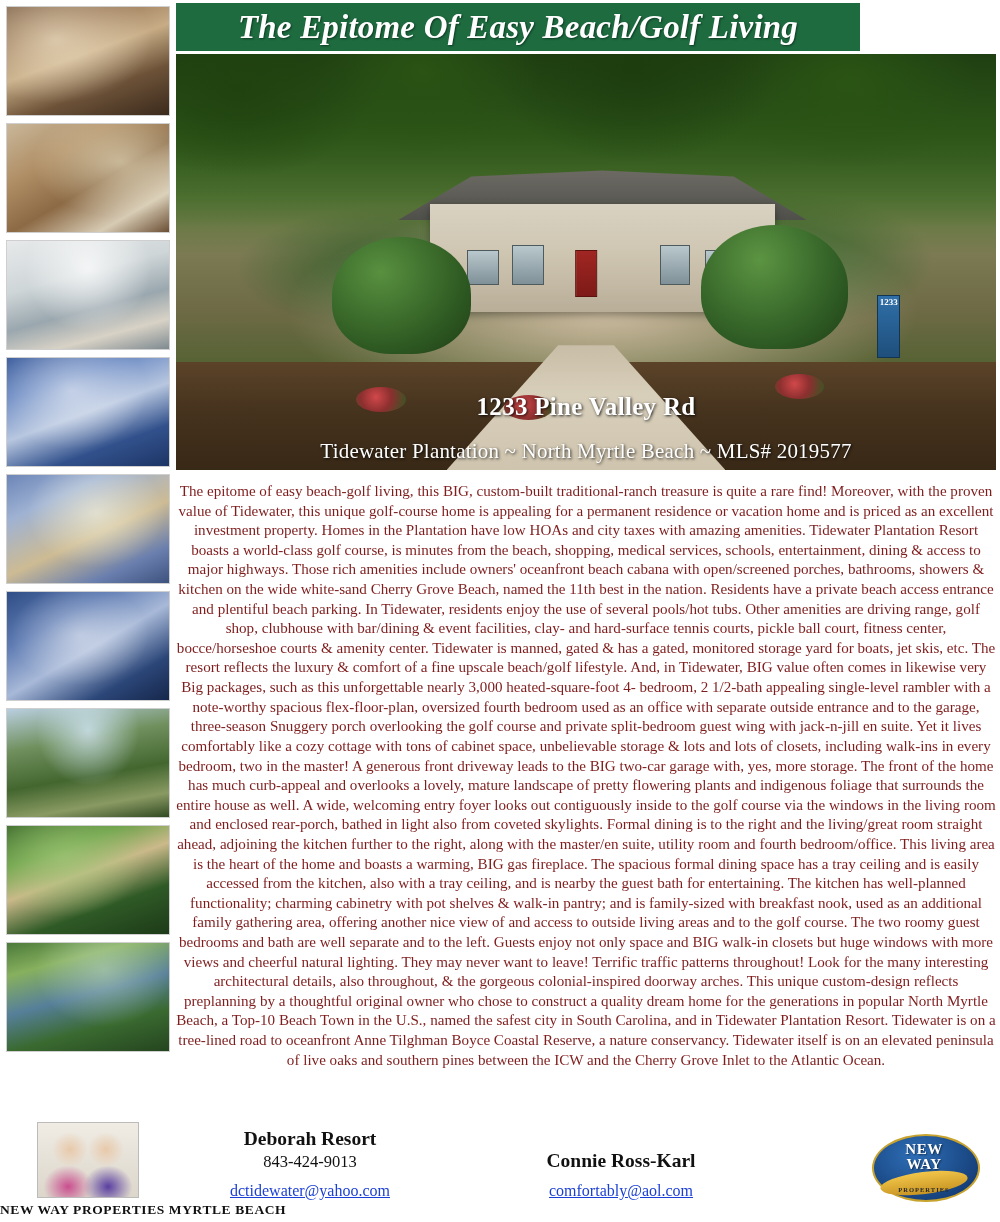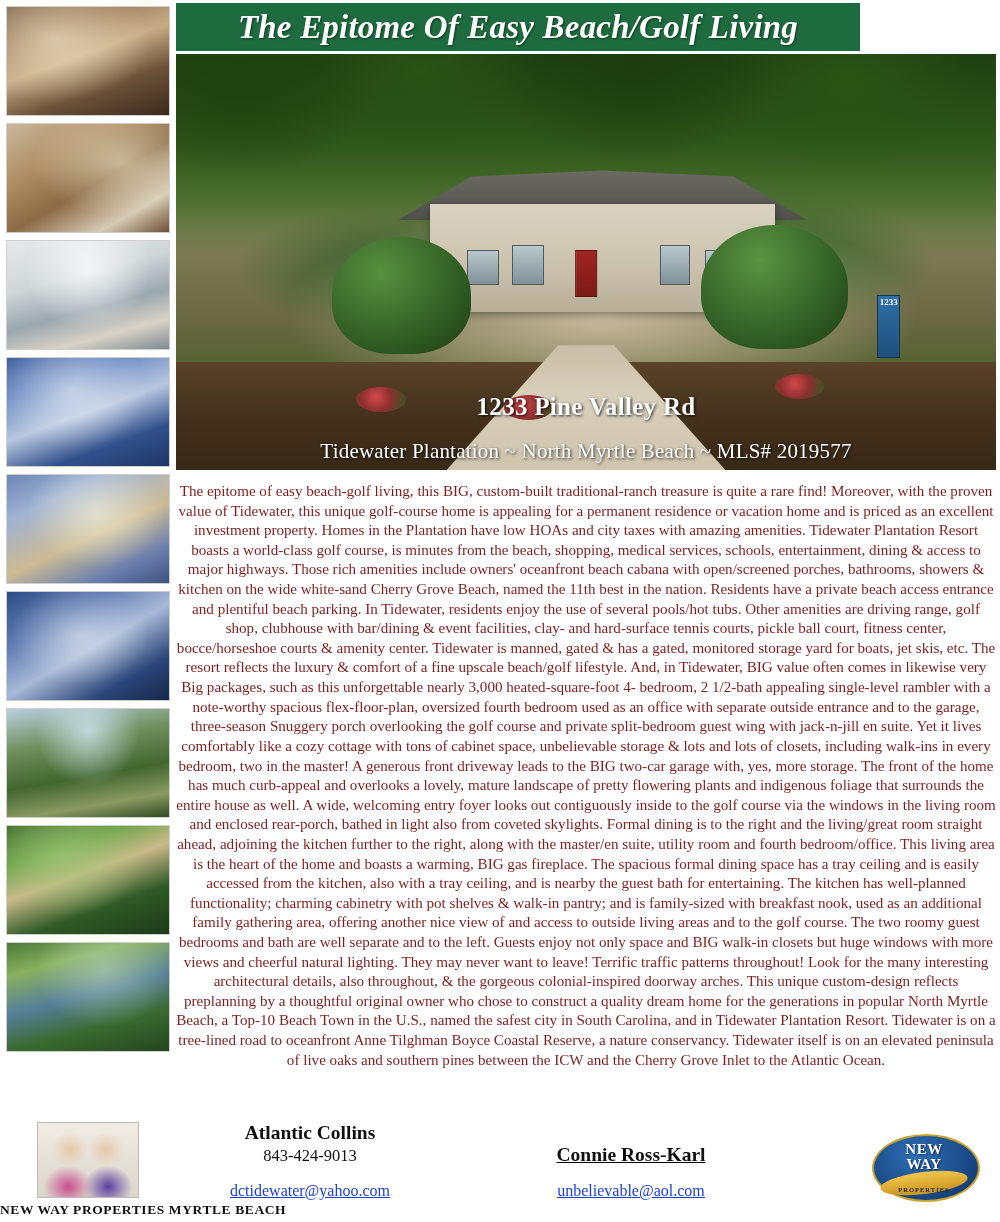"Atlantic Collins" div.cname { text: Atlantic Collins -> Deborah Resort }
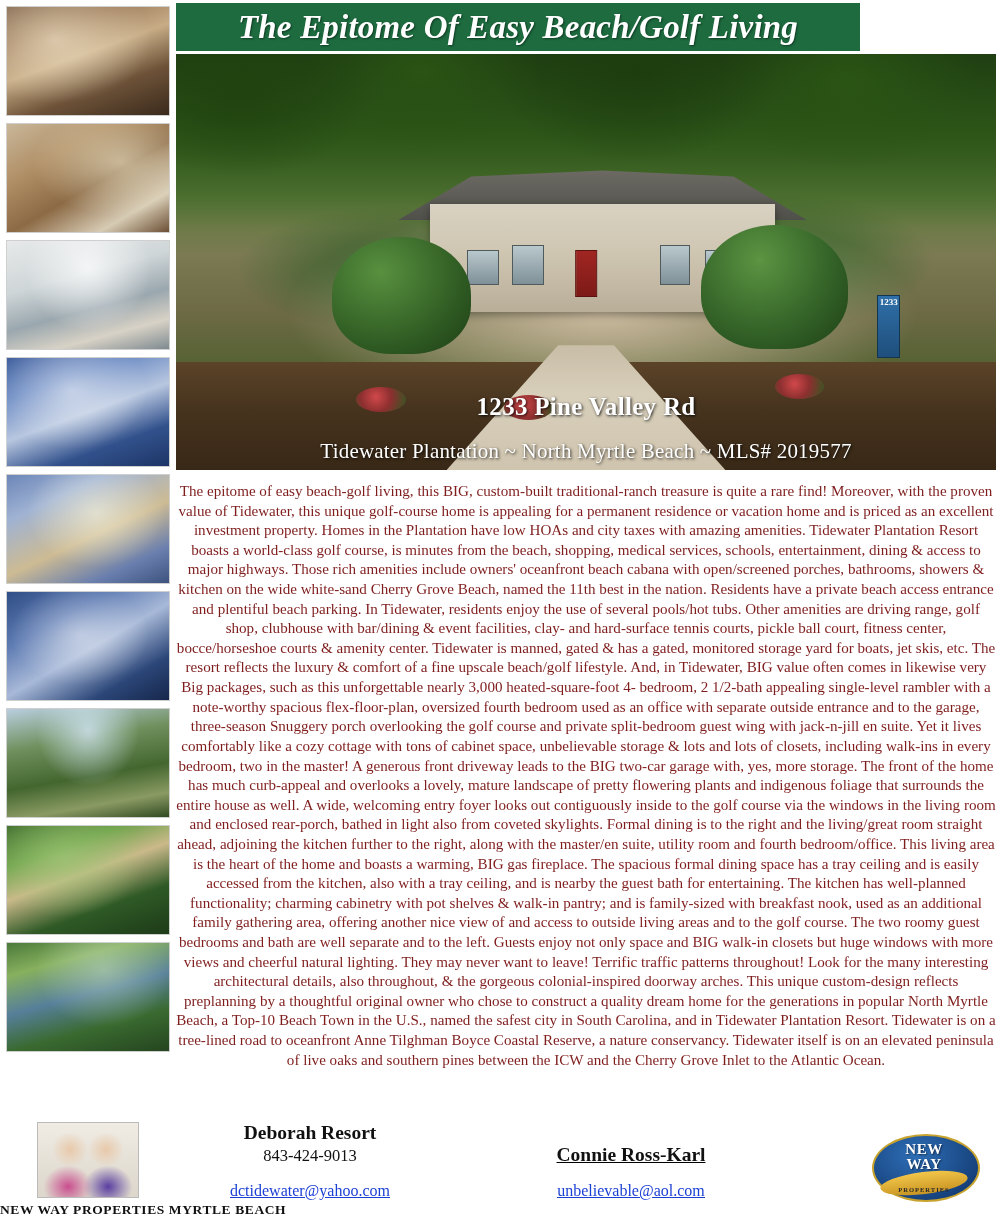"Connie Ross-Karl" .c2 { left: 496px -> 486px; text-decoration: underline -> none }
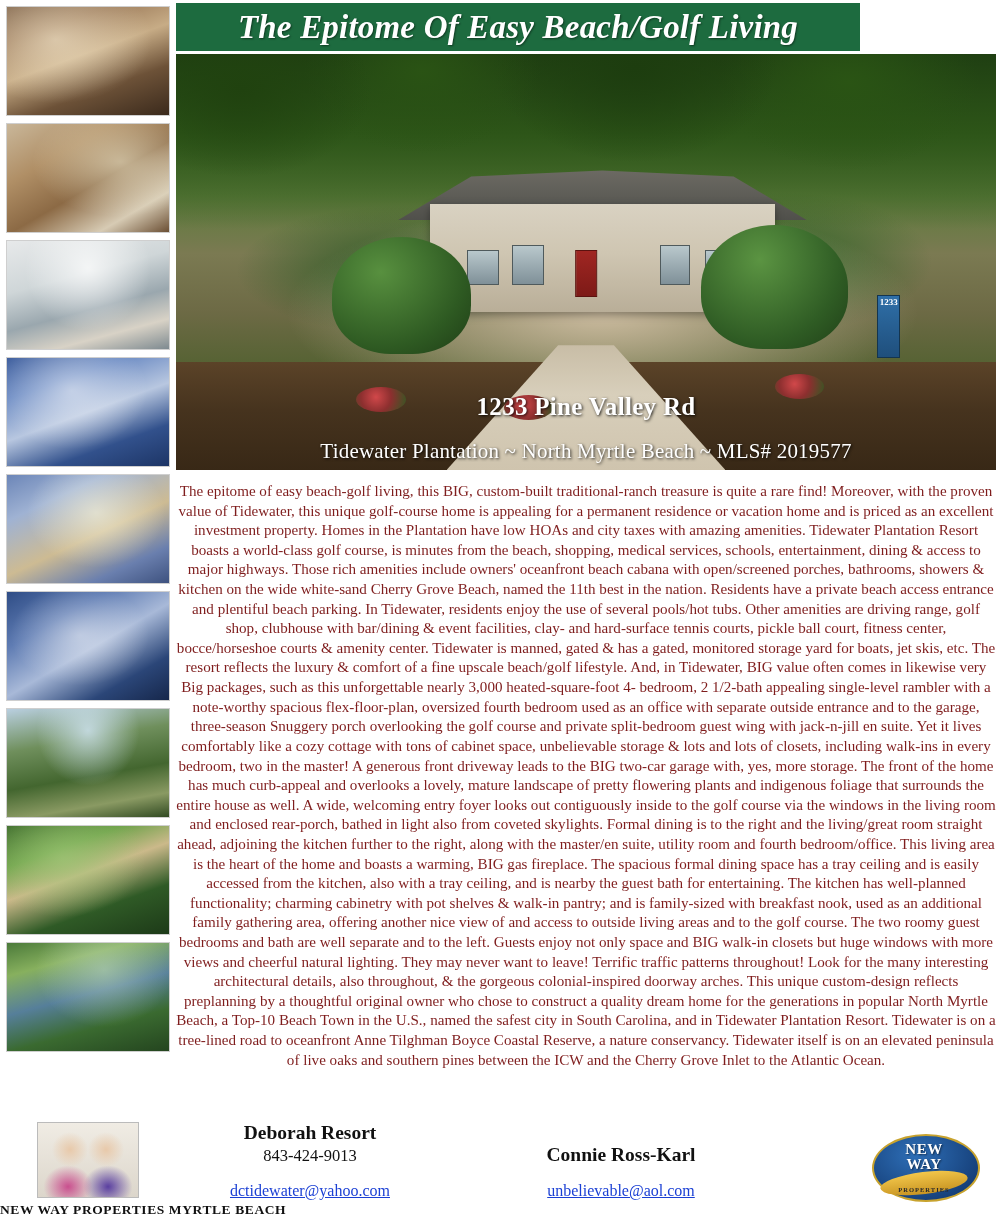"dctidewater@yahoo.com" .cmail { margin-top: 16px -> 10px }
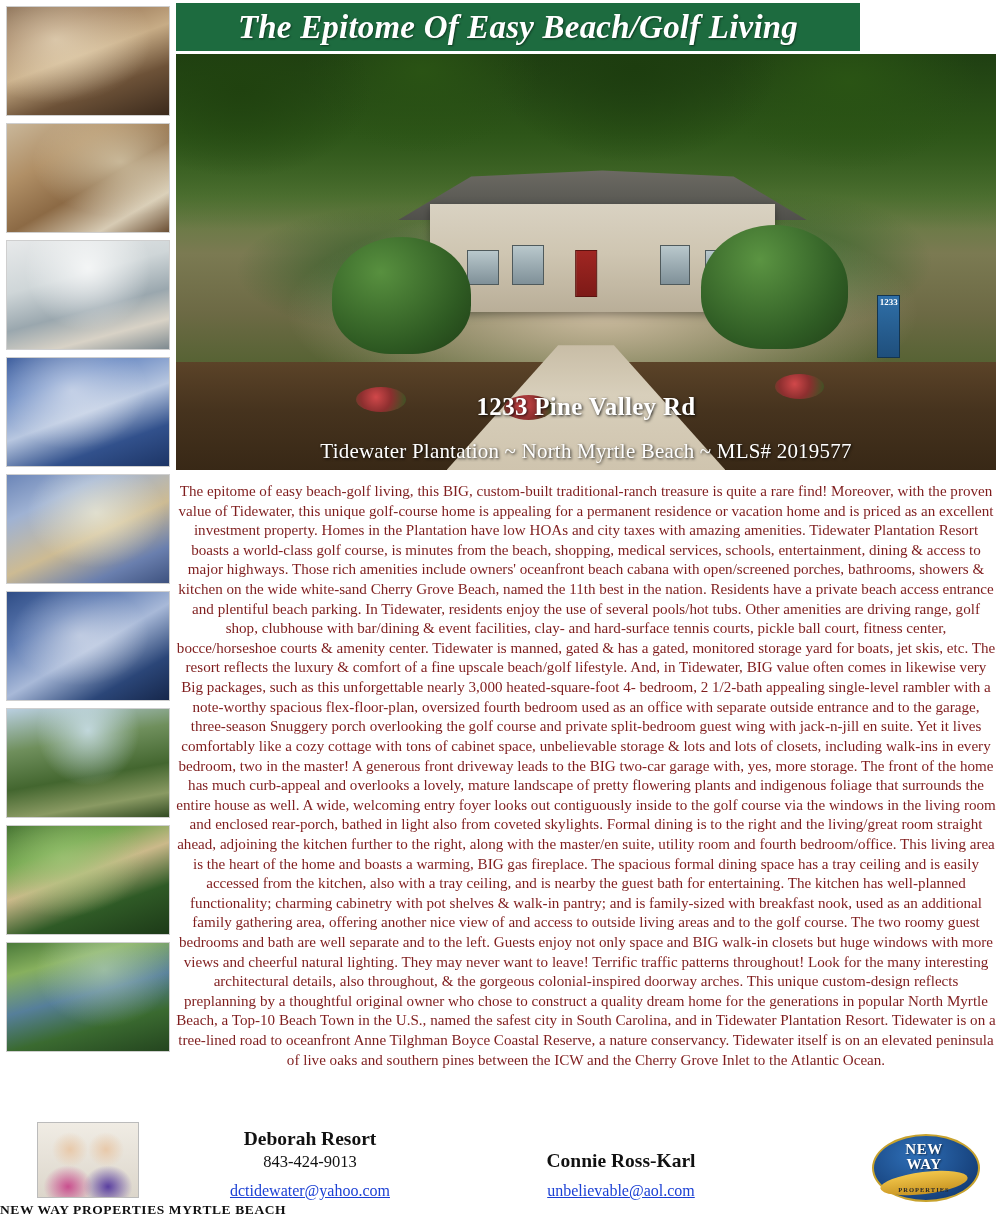"unbelievable@aol.com" a.cmail { text: unbelievable@aol.com -> comfortably@aol.com }
